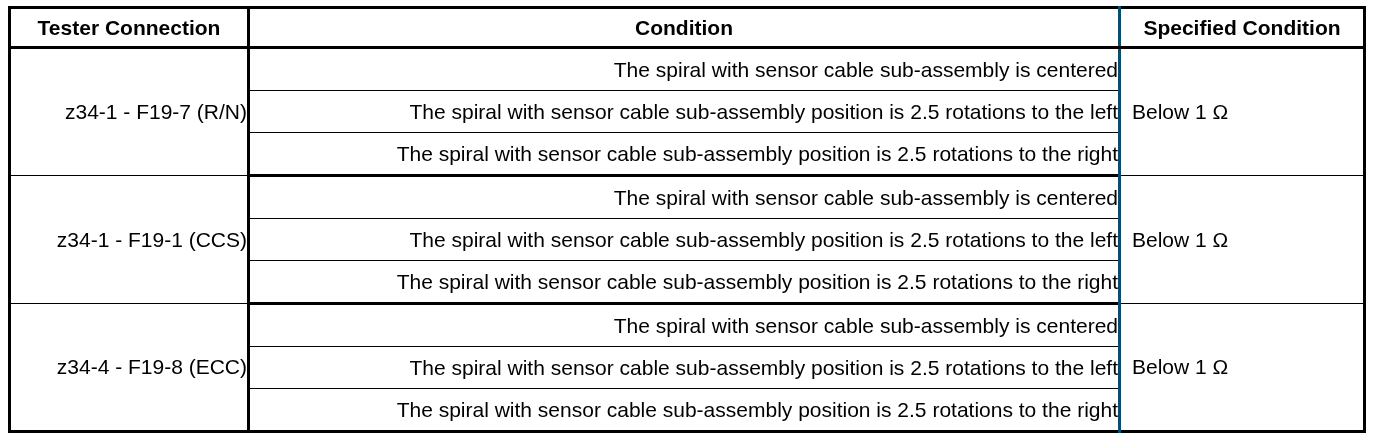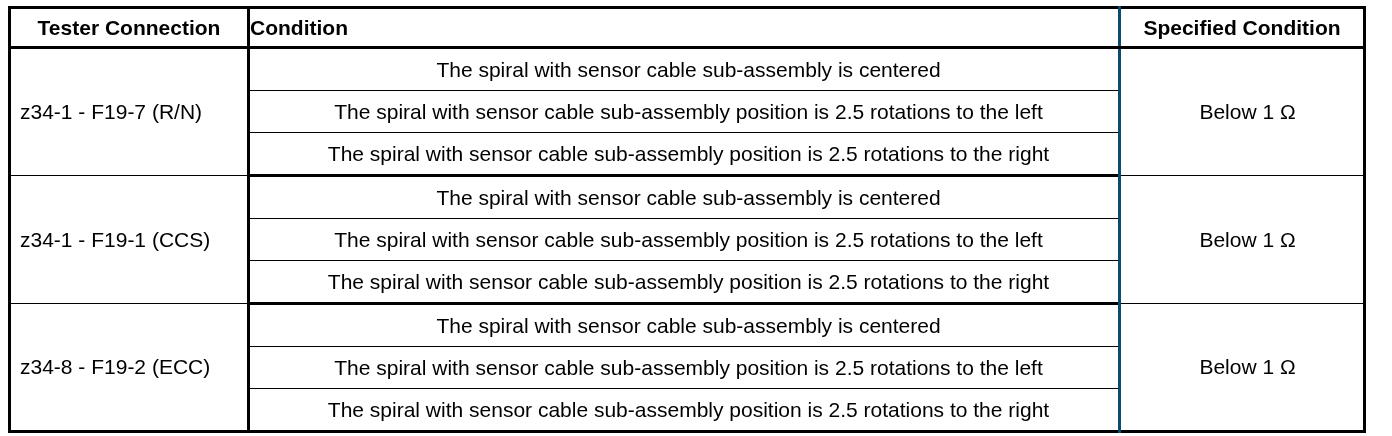"Condition" th.th-condition { text-align: left -> center }
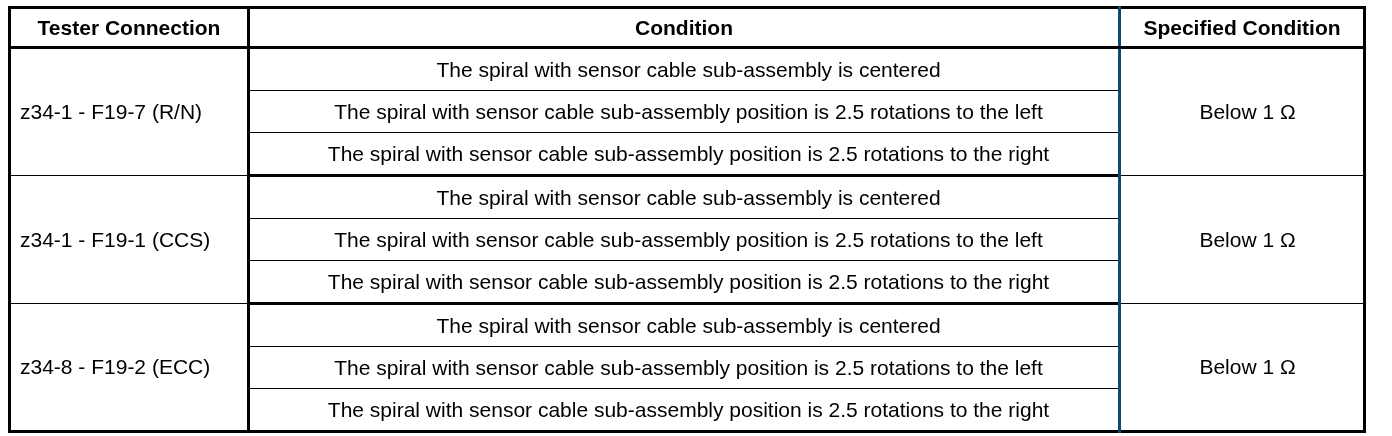"The spiral with sensor cable" td.td-condition { text-align: center -> right }
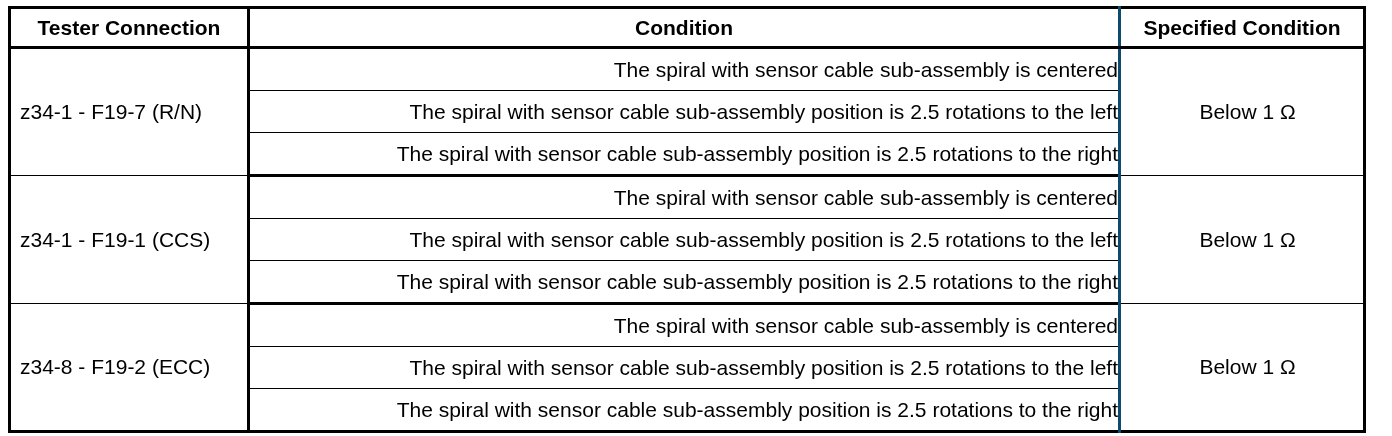"z34-1 - F19-7 (R/N)" td.td-tester { text-align: left -> right }
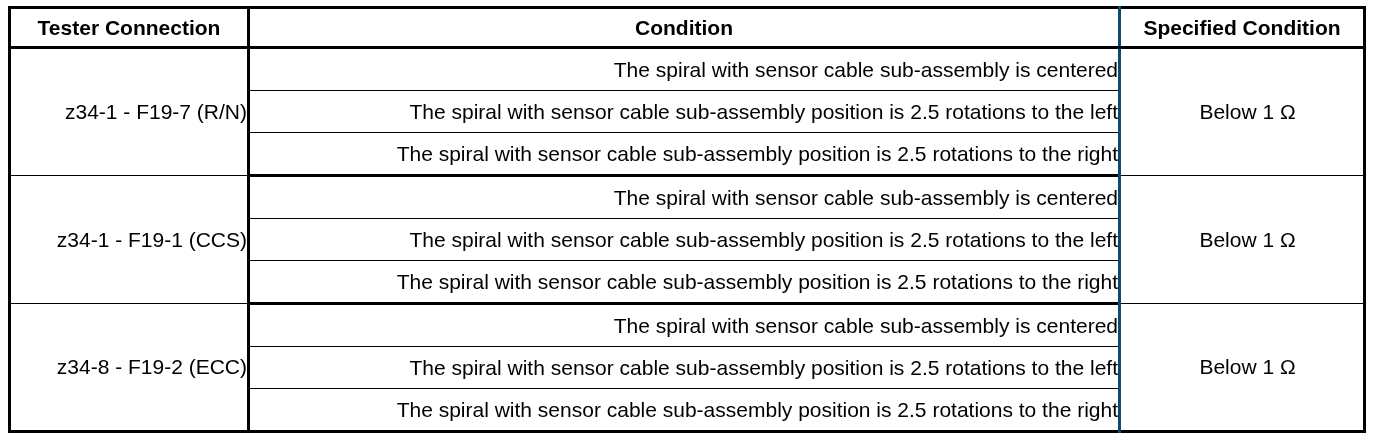"Below 1 Ω" td.td-specified { text-align: center -> left }
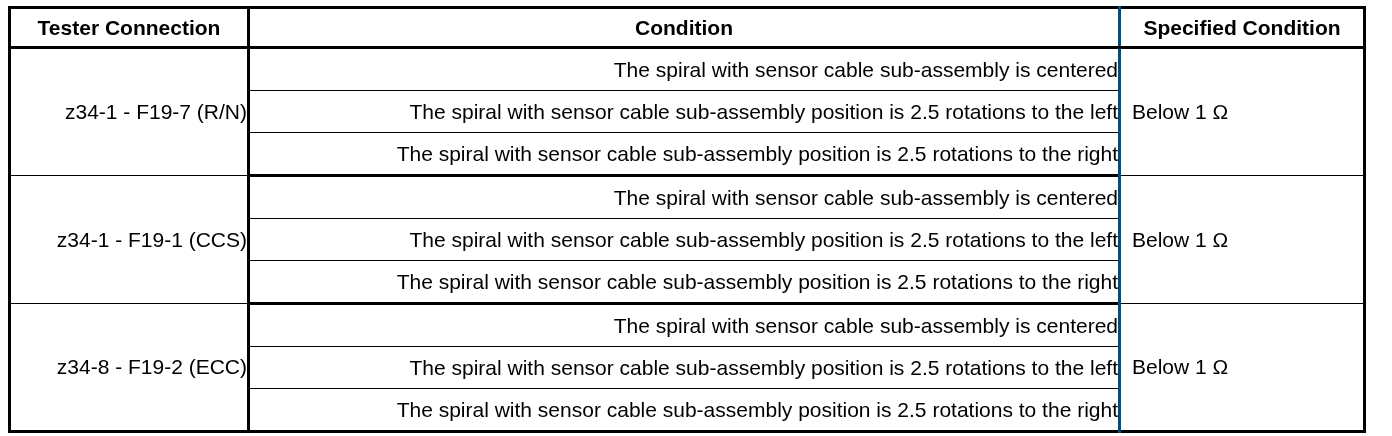"z34-8 - F19-2 (ECC)" td.td-tester { text: z34-8 - F19-2 -> z34-4 - F19-8 }
